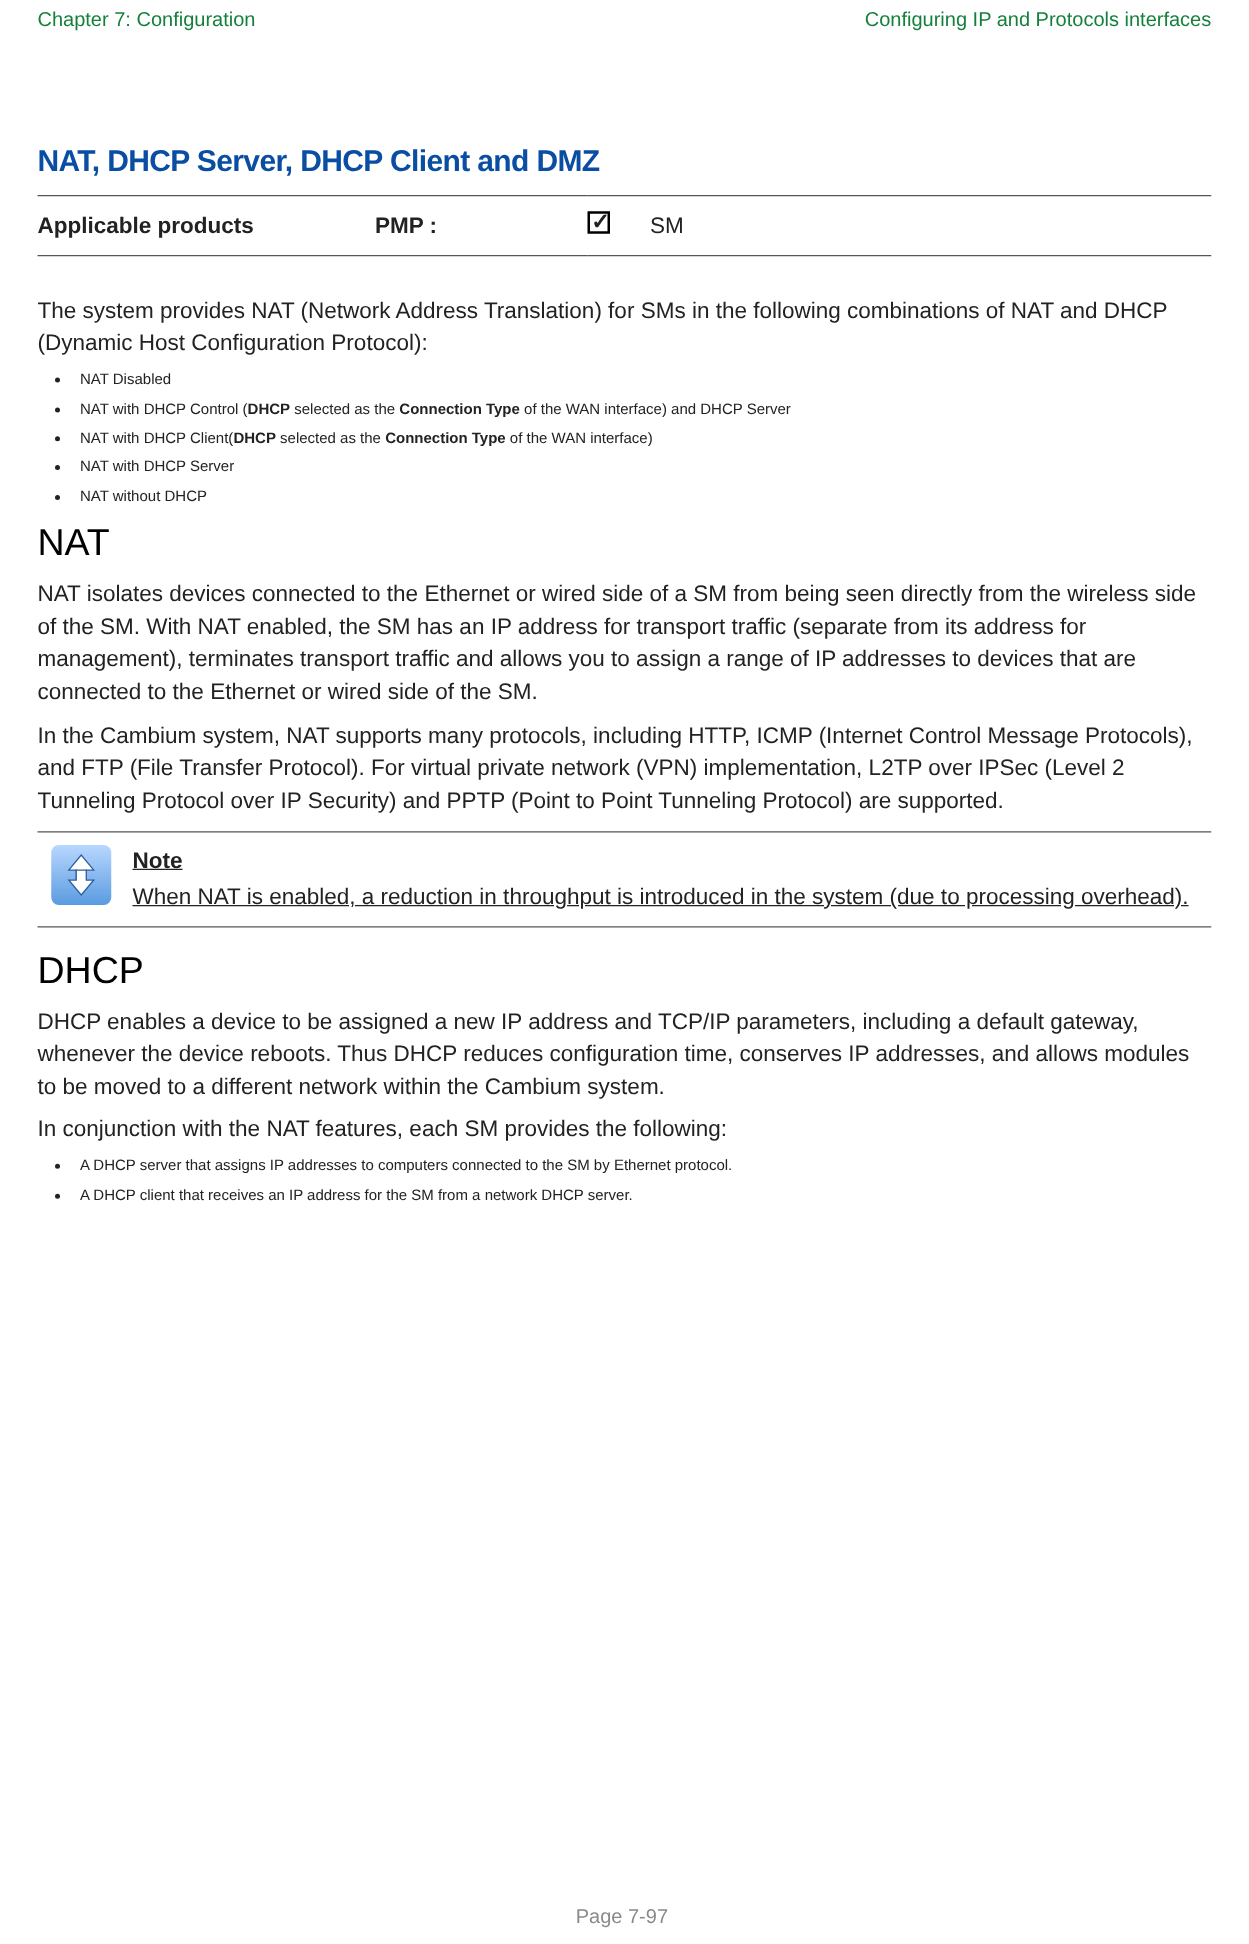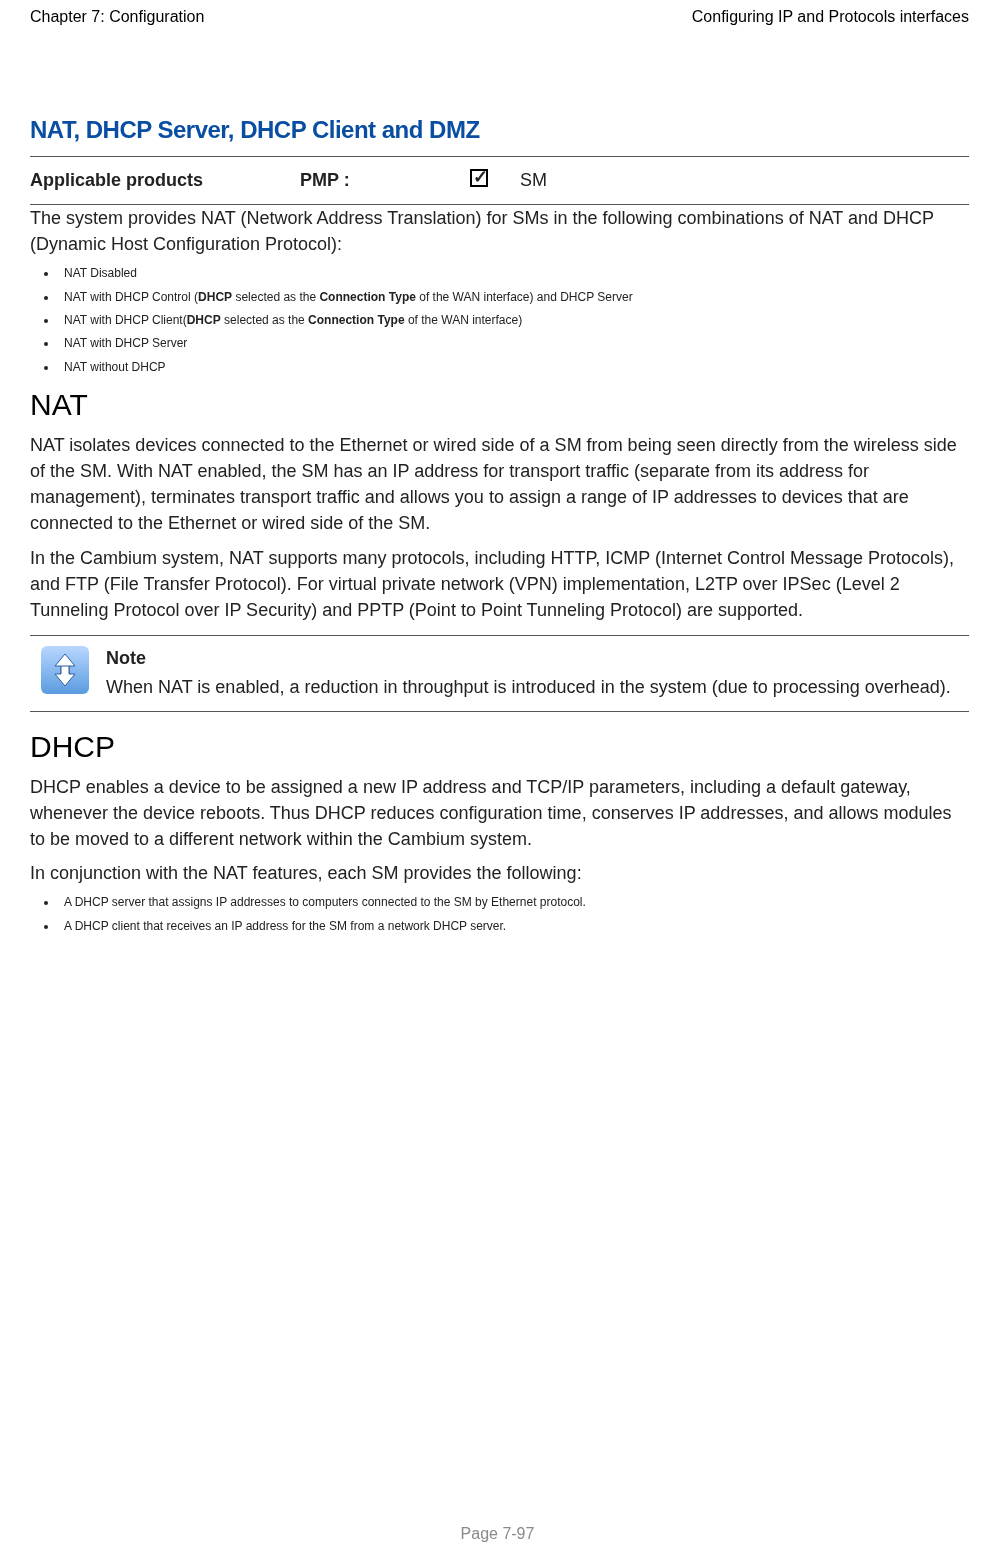"Chapter 7: Configuration" .hdr { color: #000000 -> #15803d }
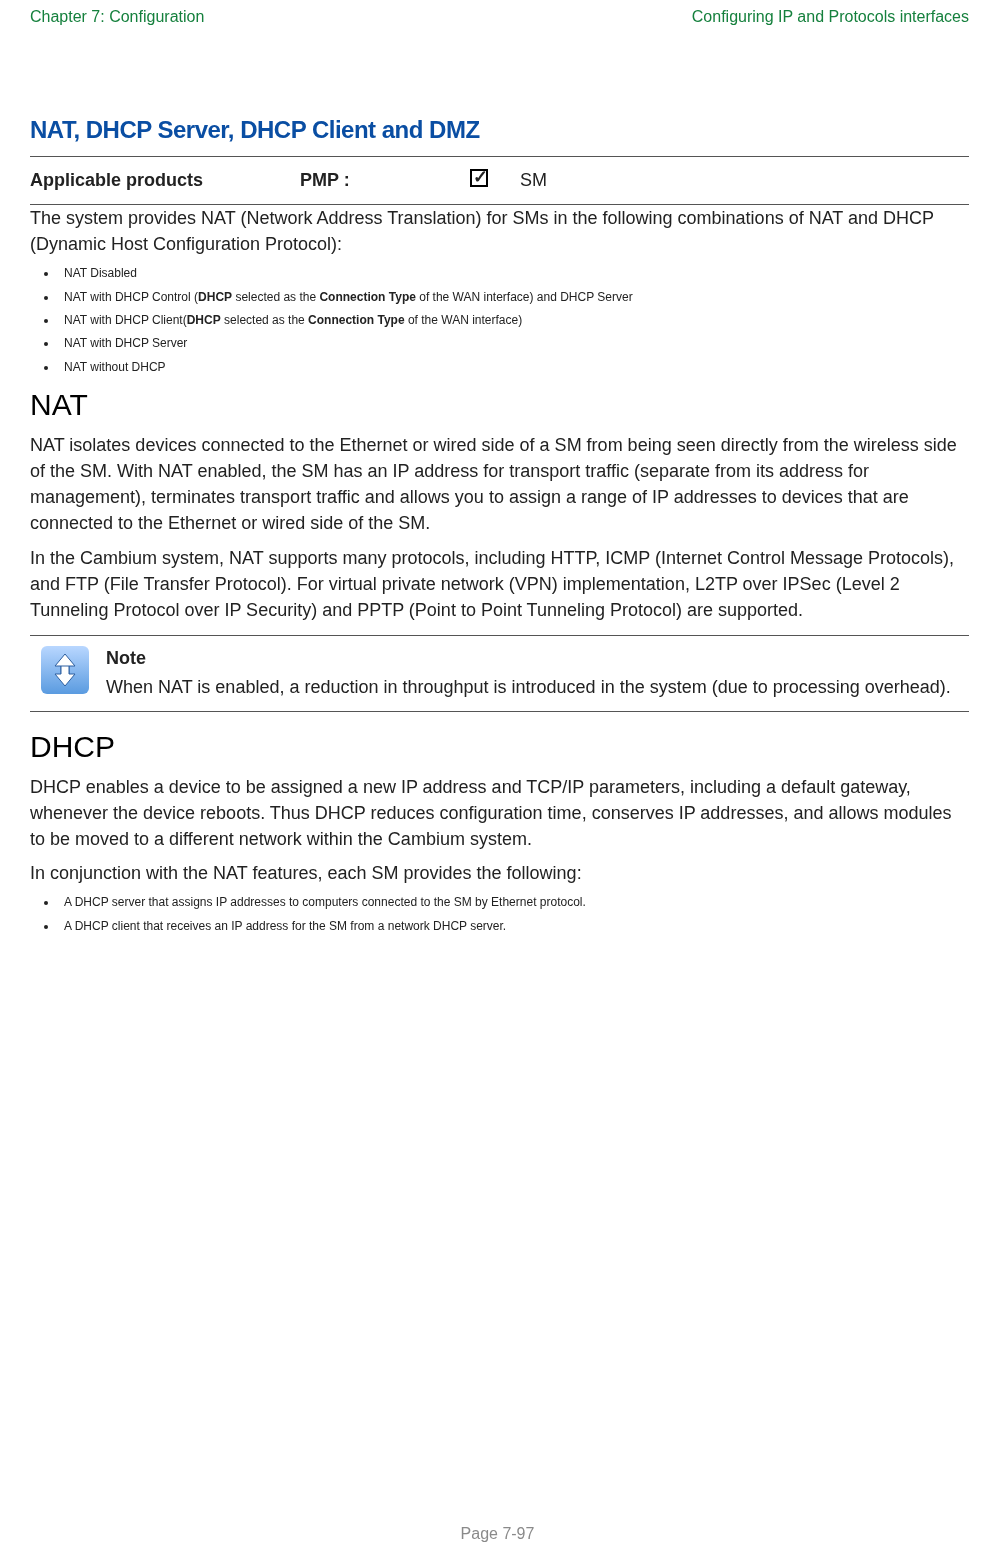"Applicable products" .appl-table { margin-bottom: none -> 30px }
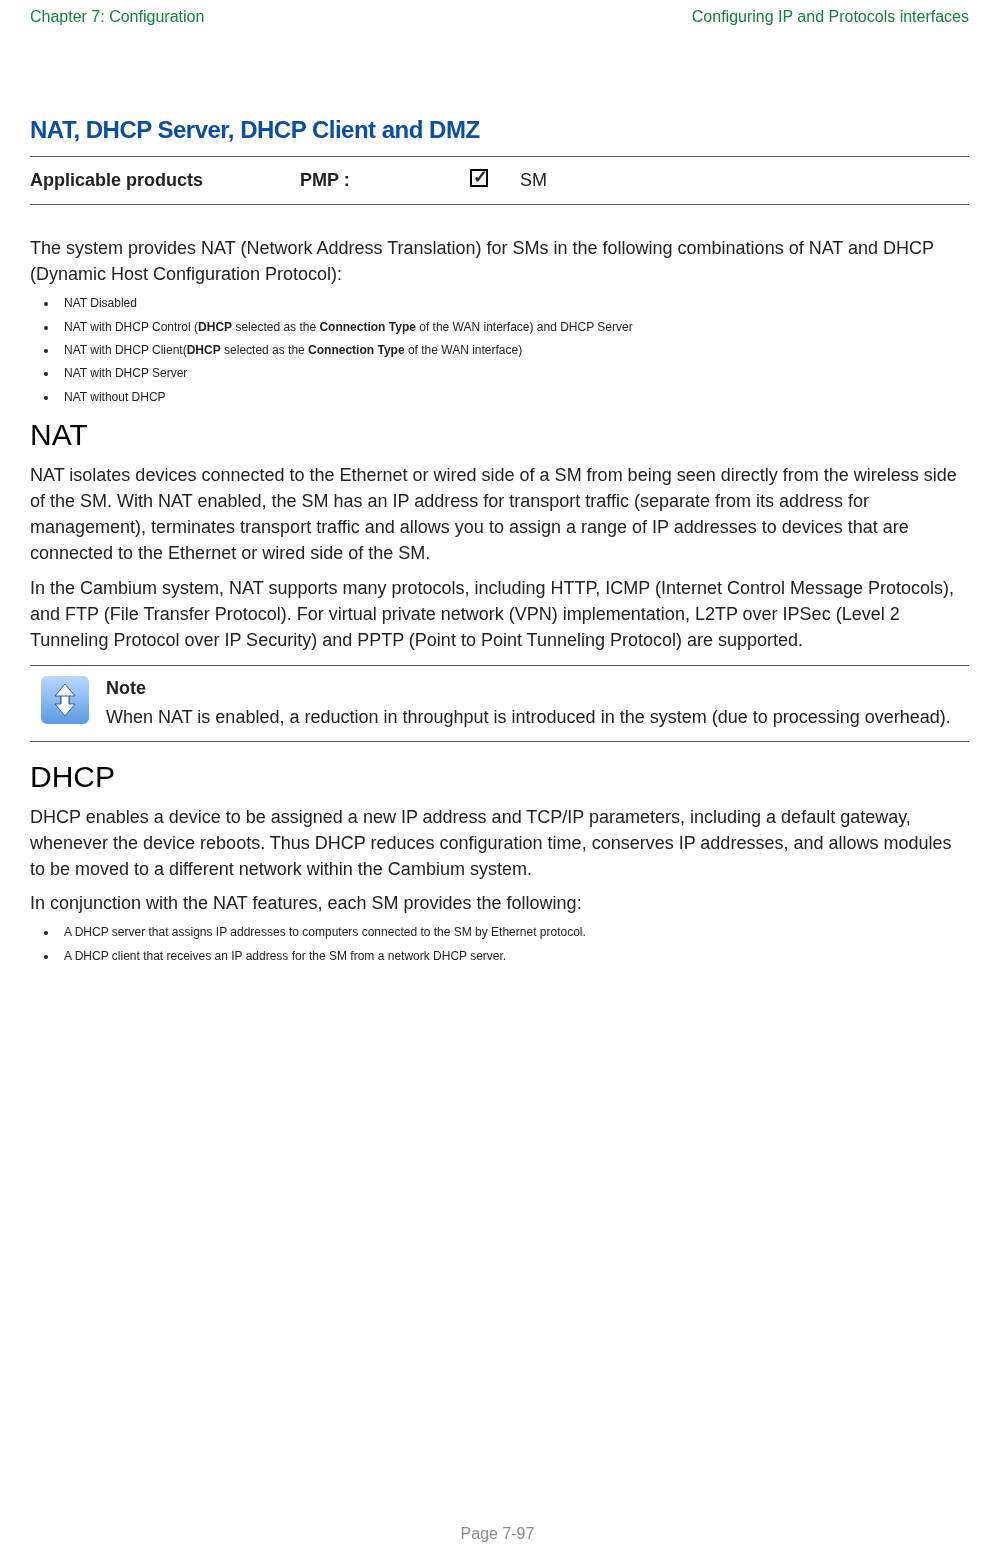"Note" .note-table { text-decoration: none -> underline }
